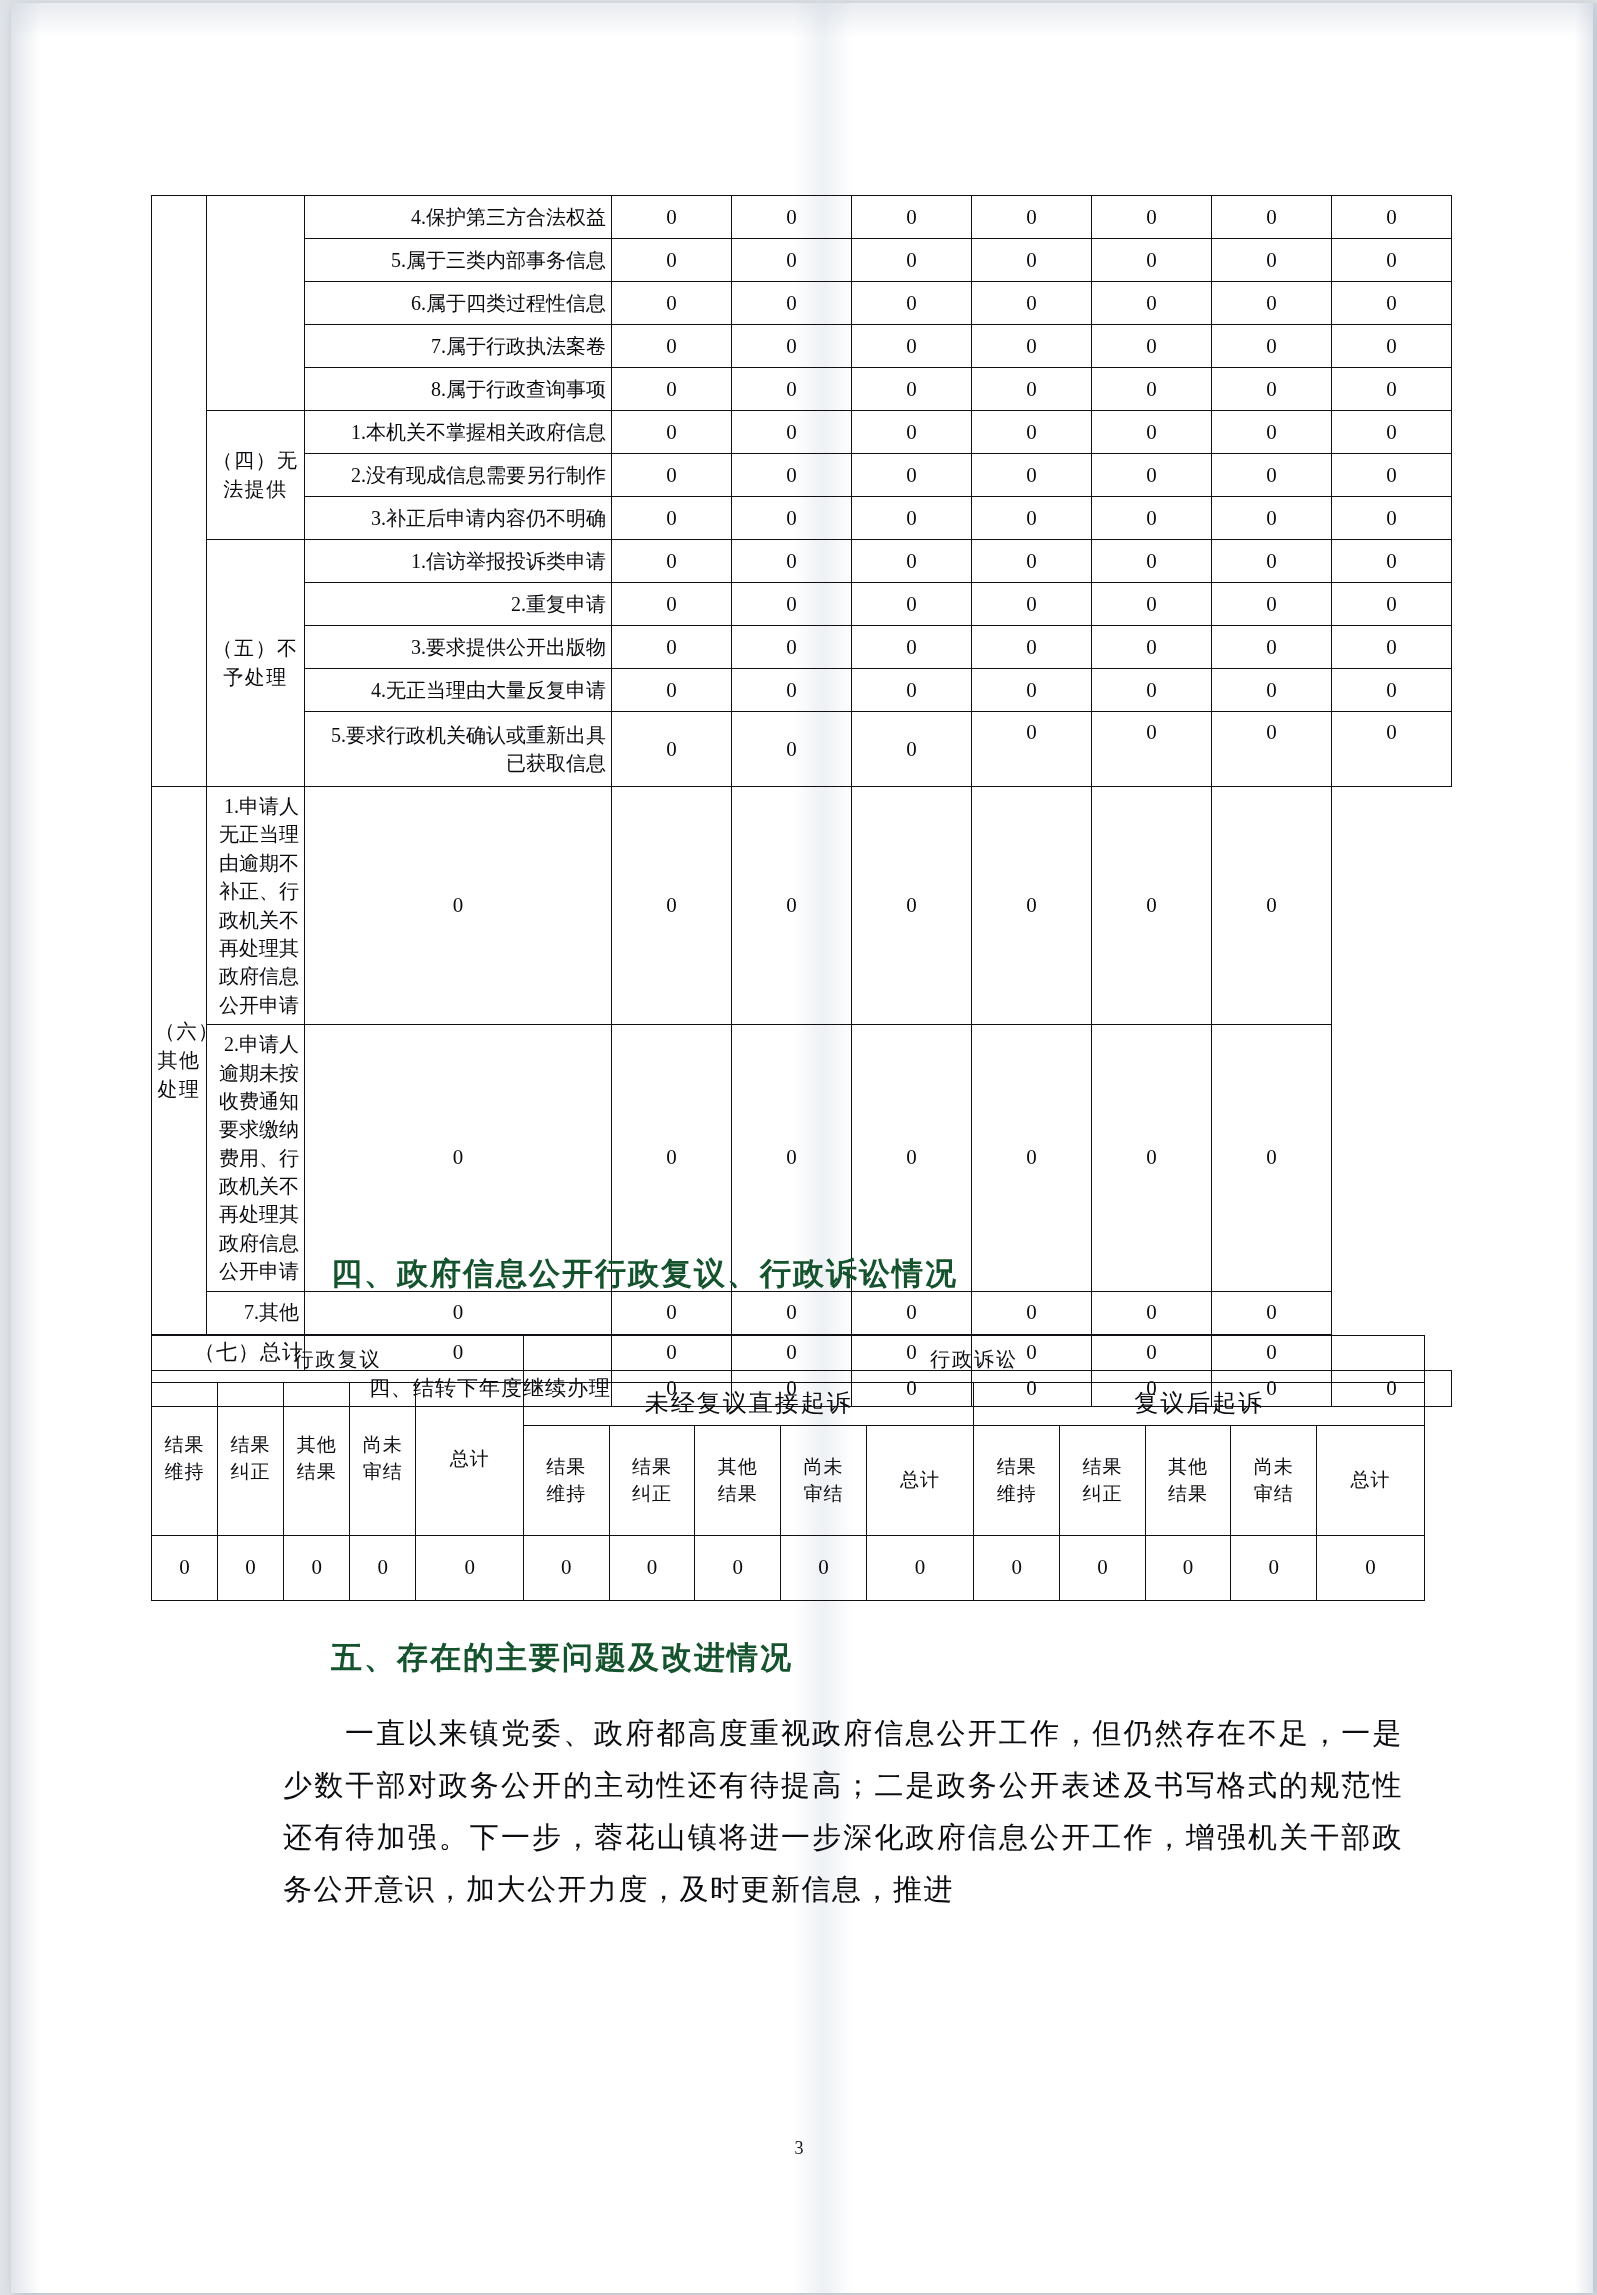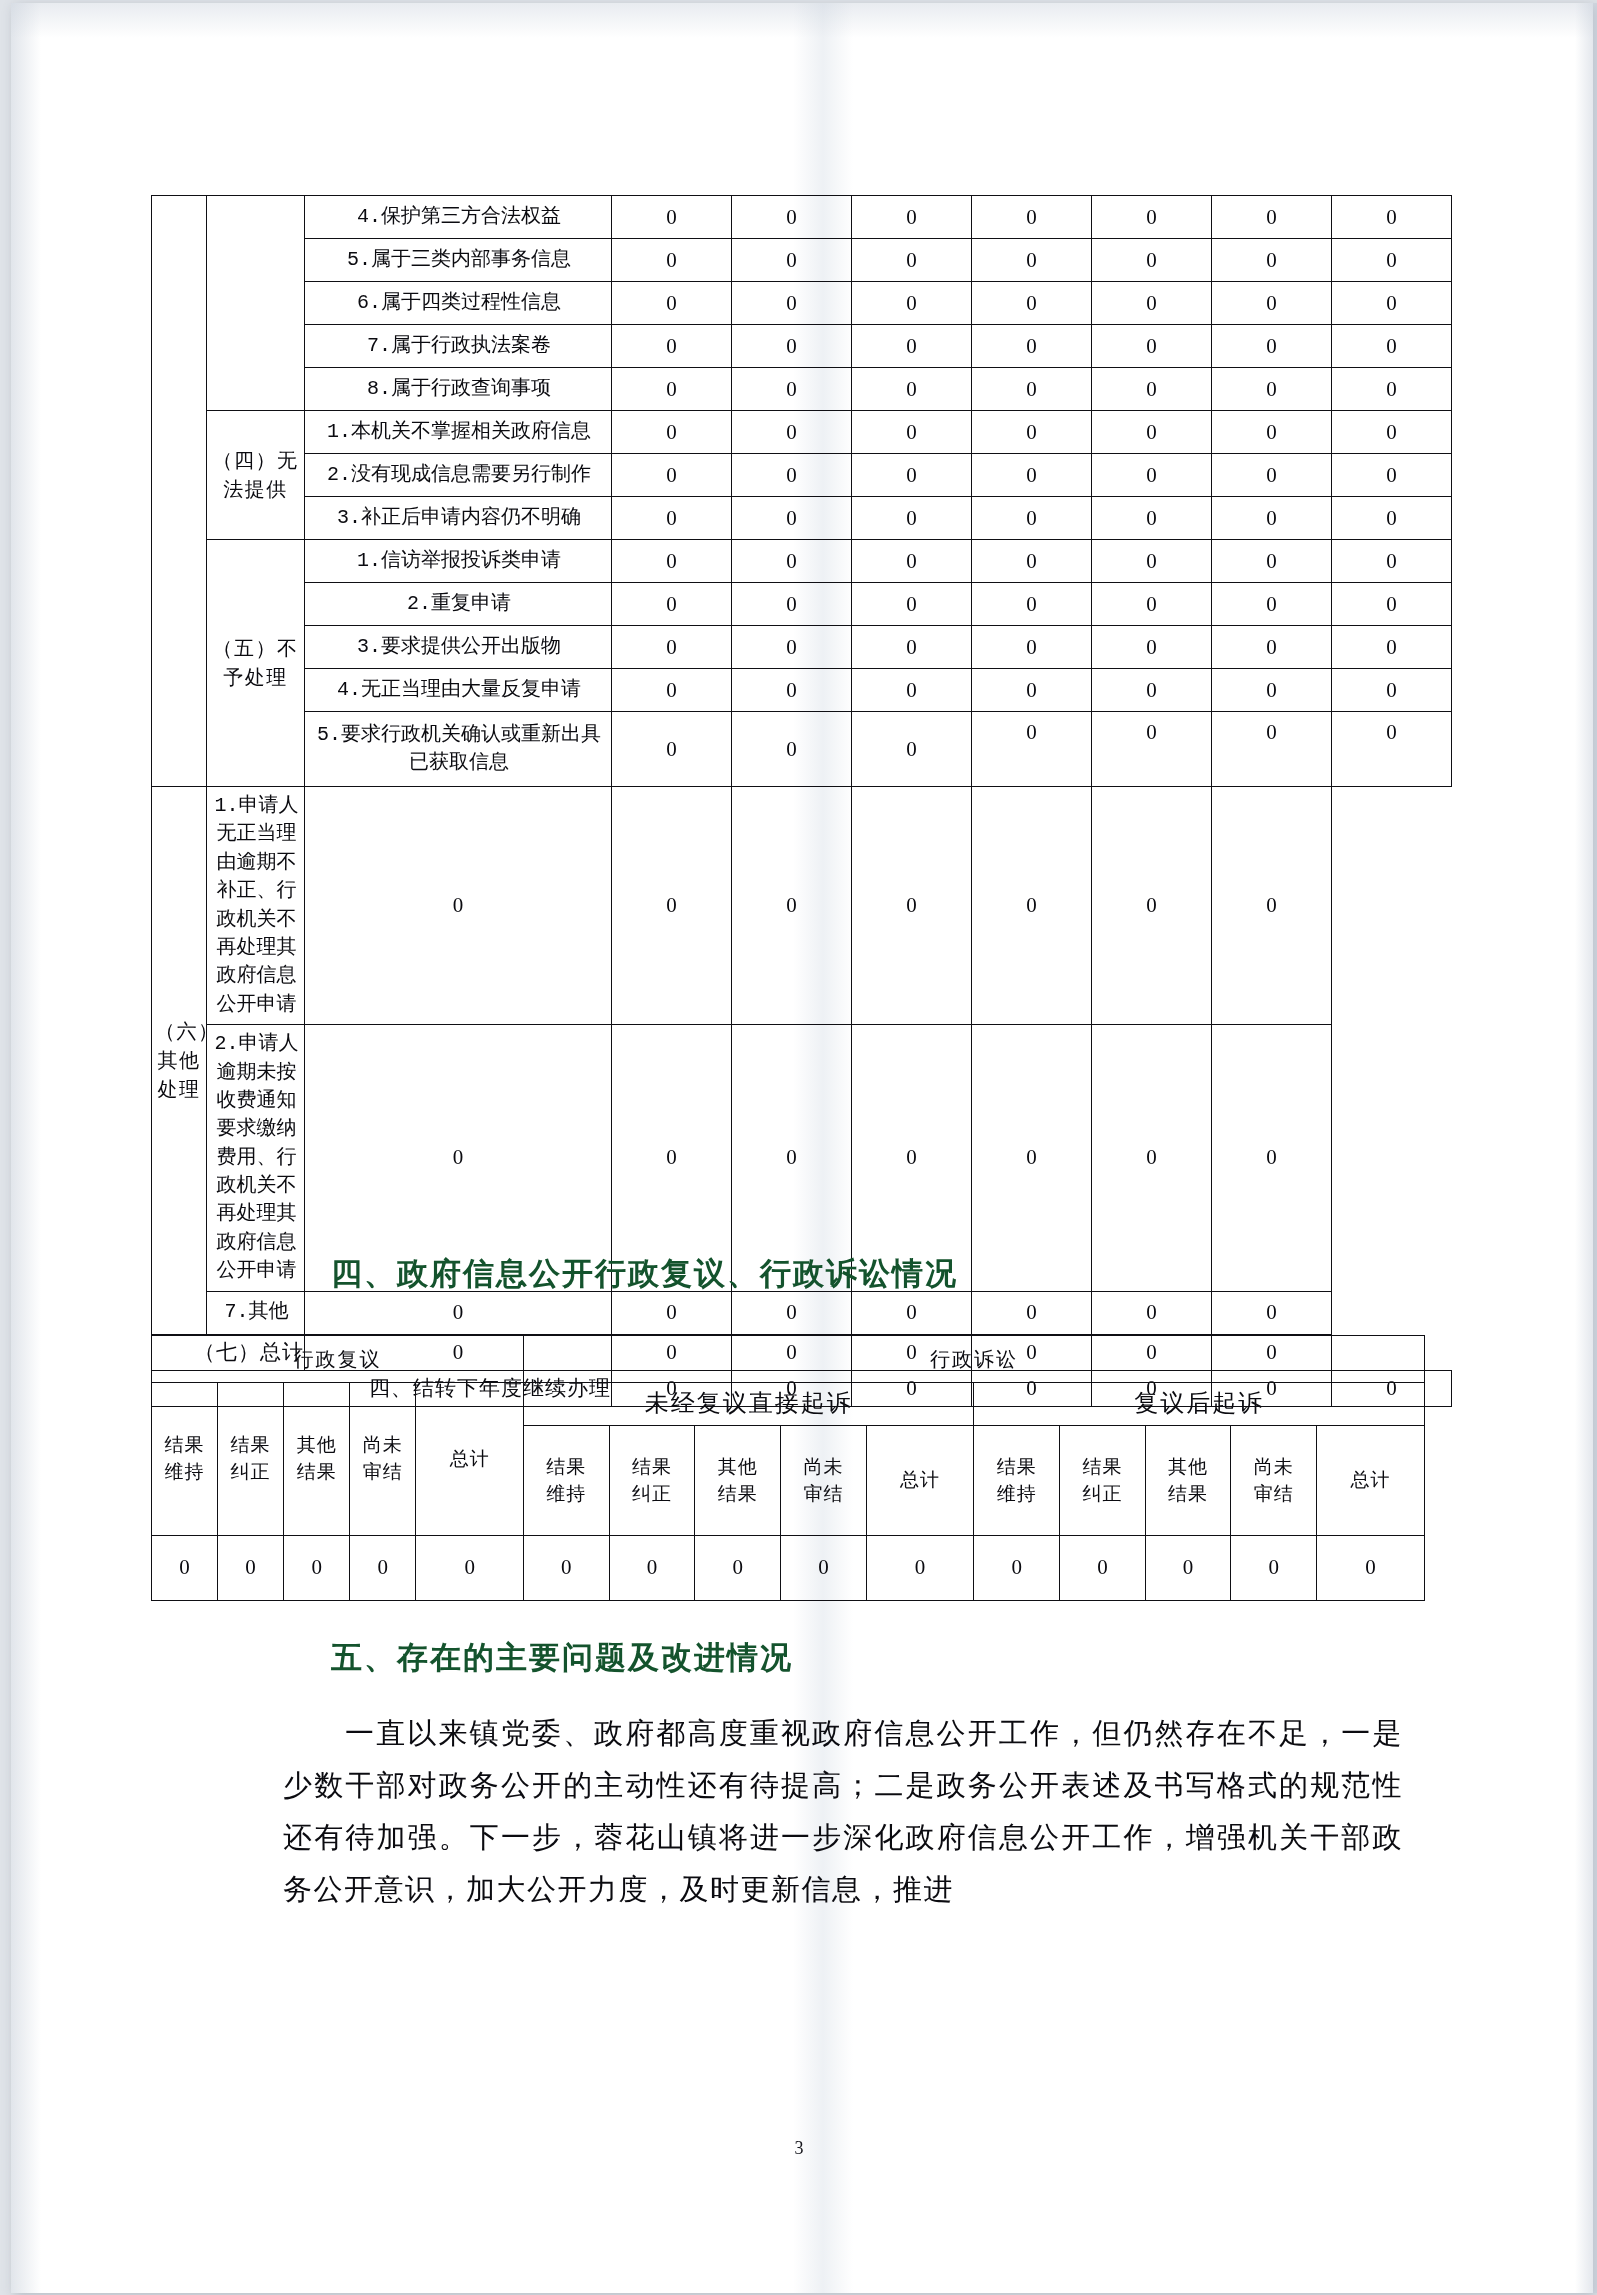"4.保护第三方合法权益" #table-requests td.lbl-item { font-family: Liberation Mono, monospace -> none; text-align: center -> right }
